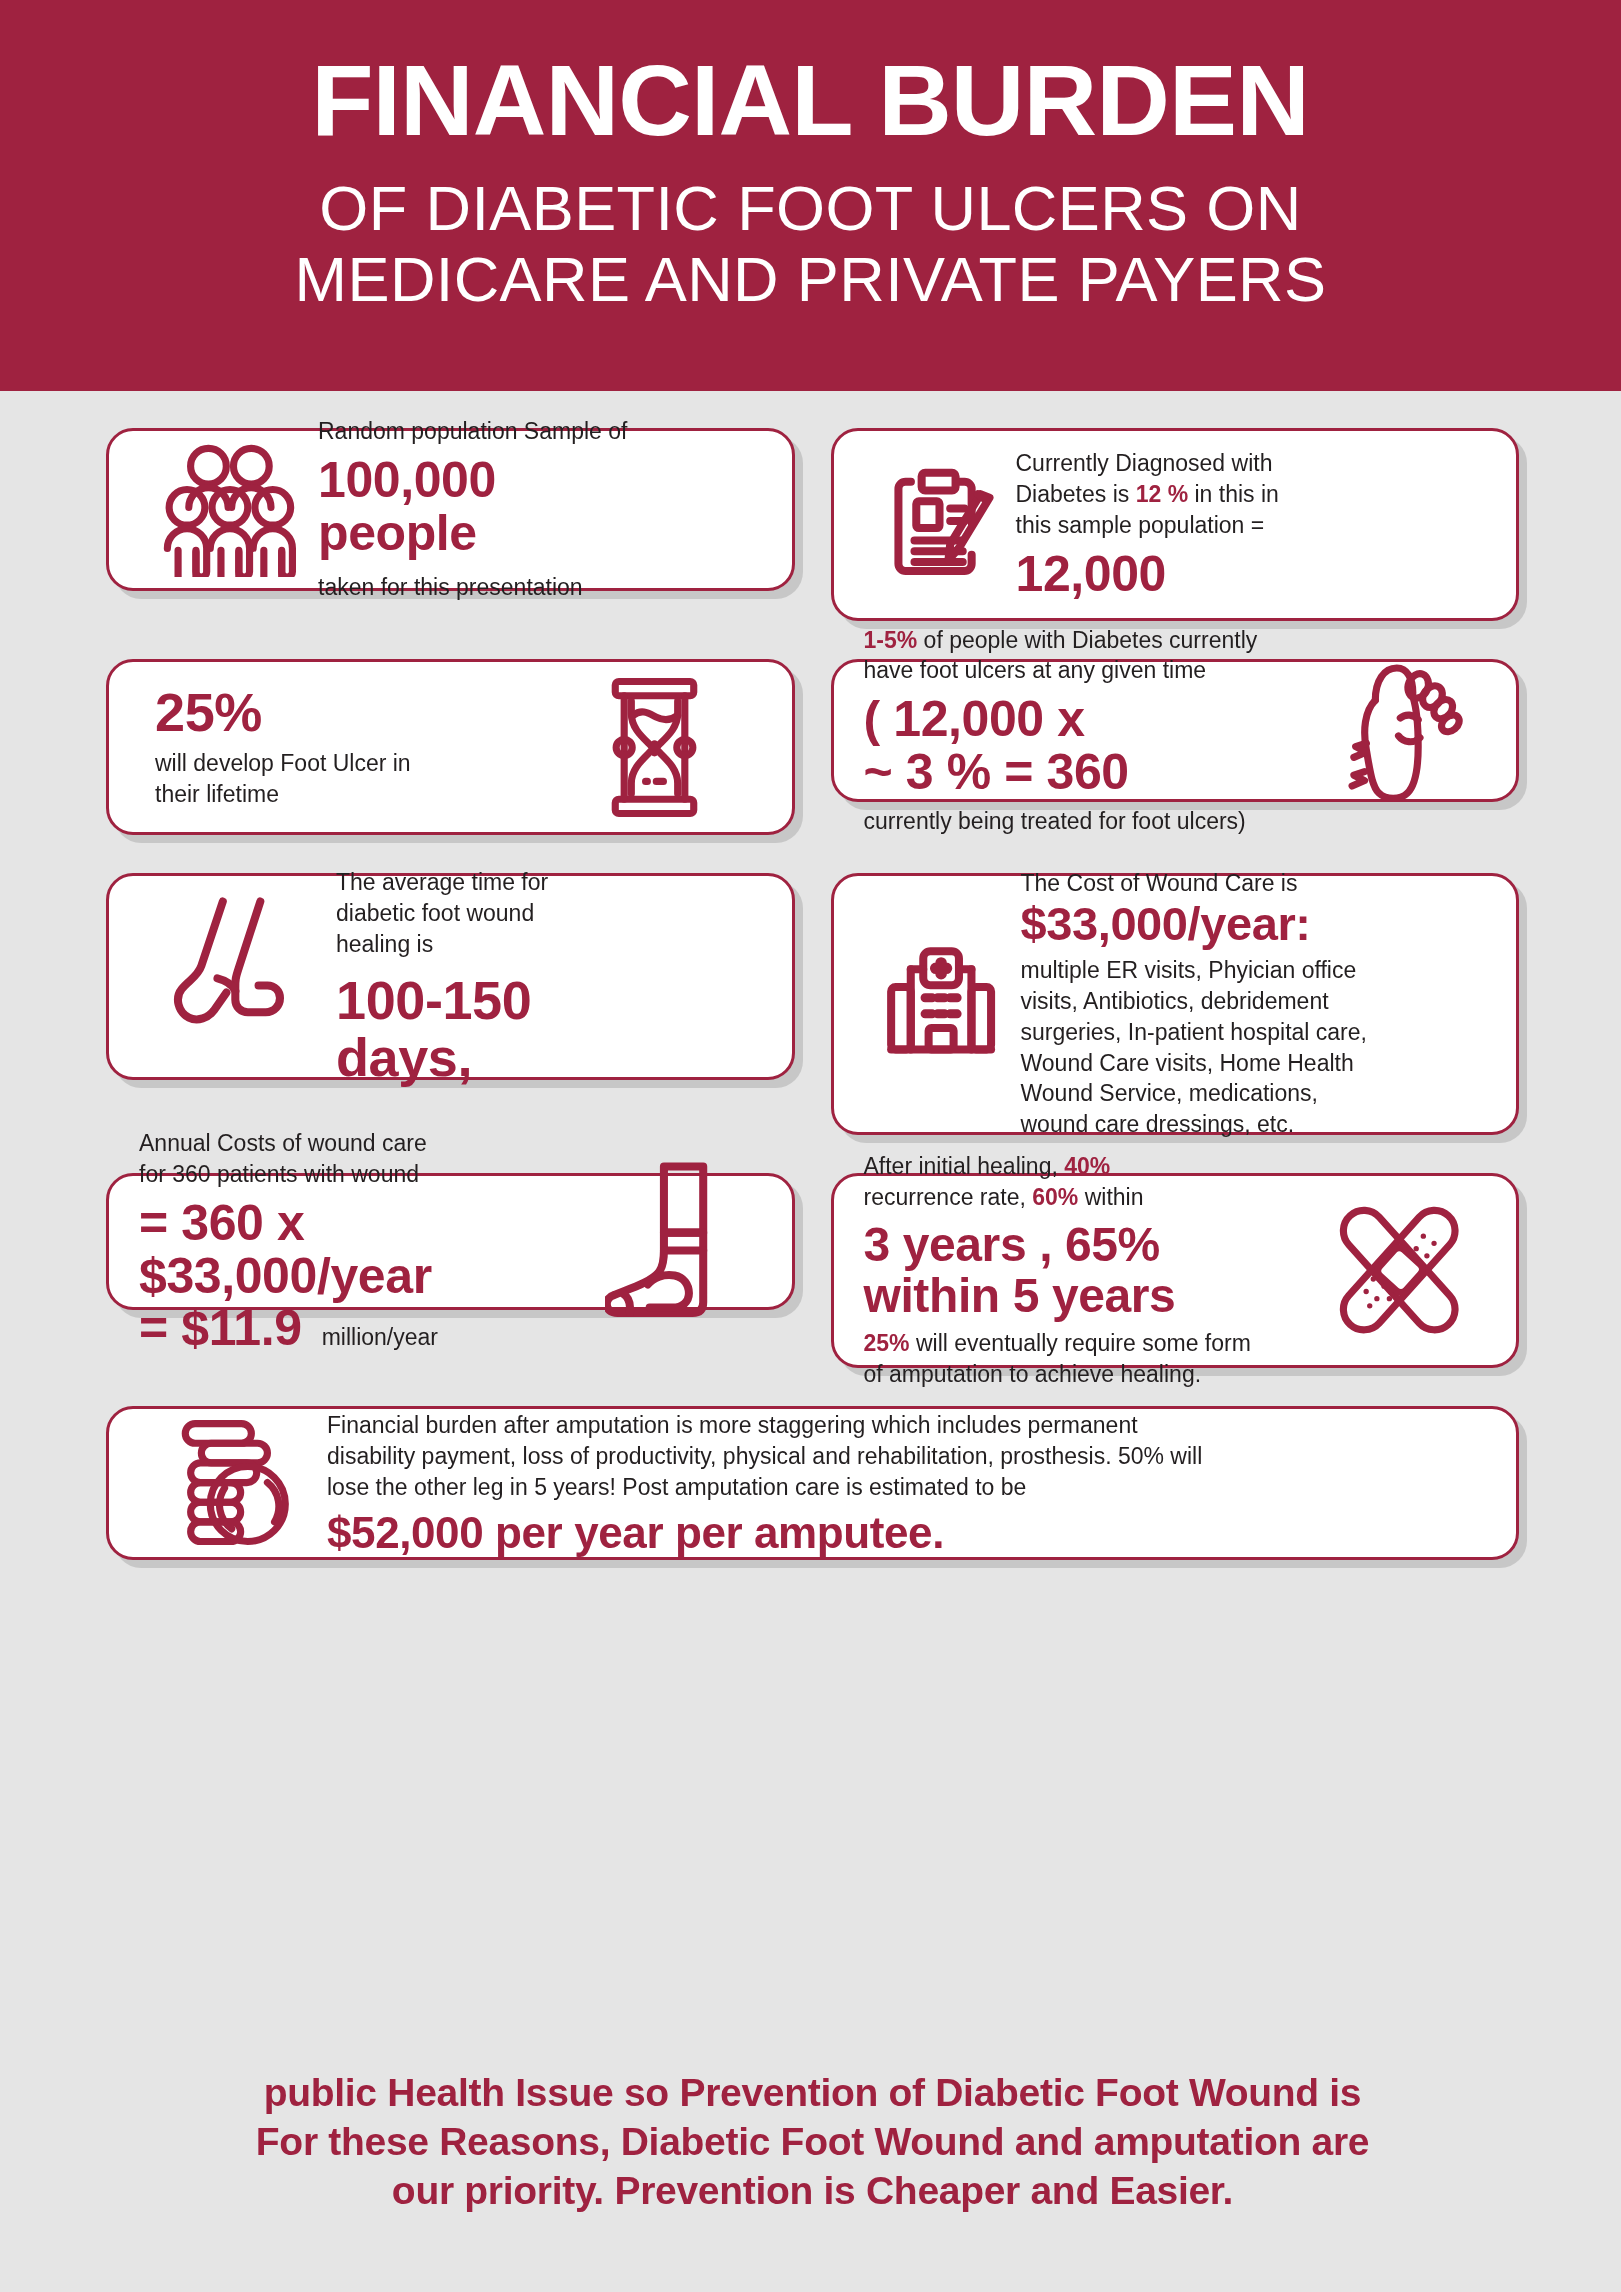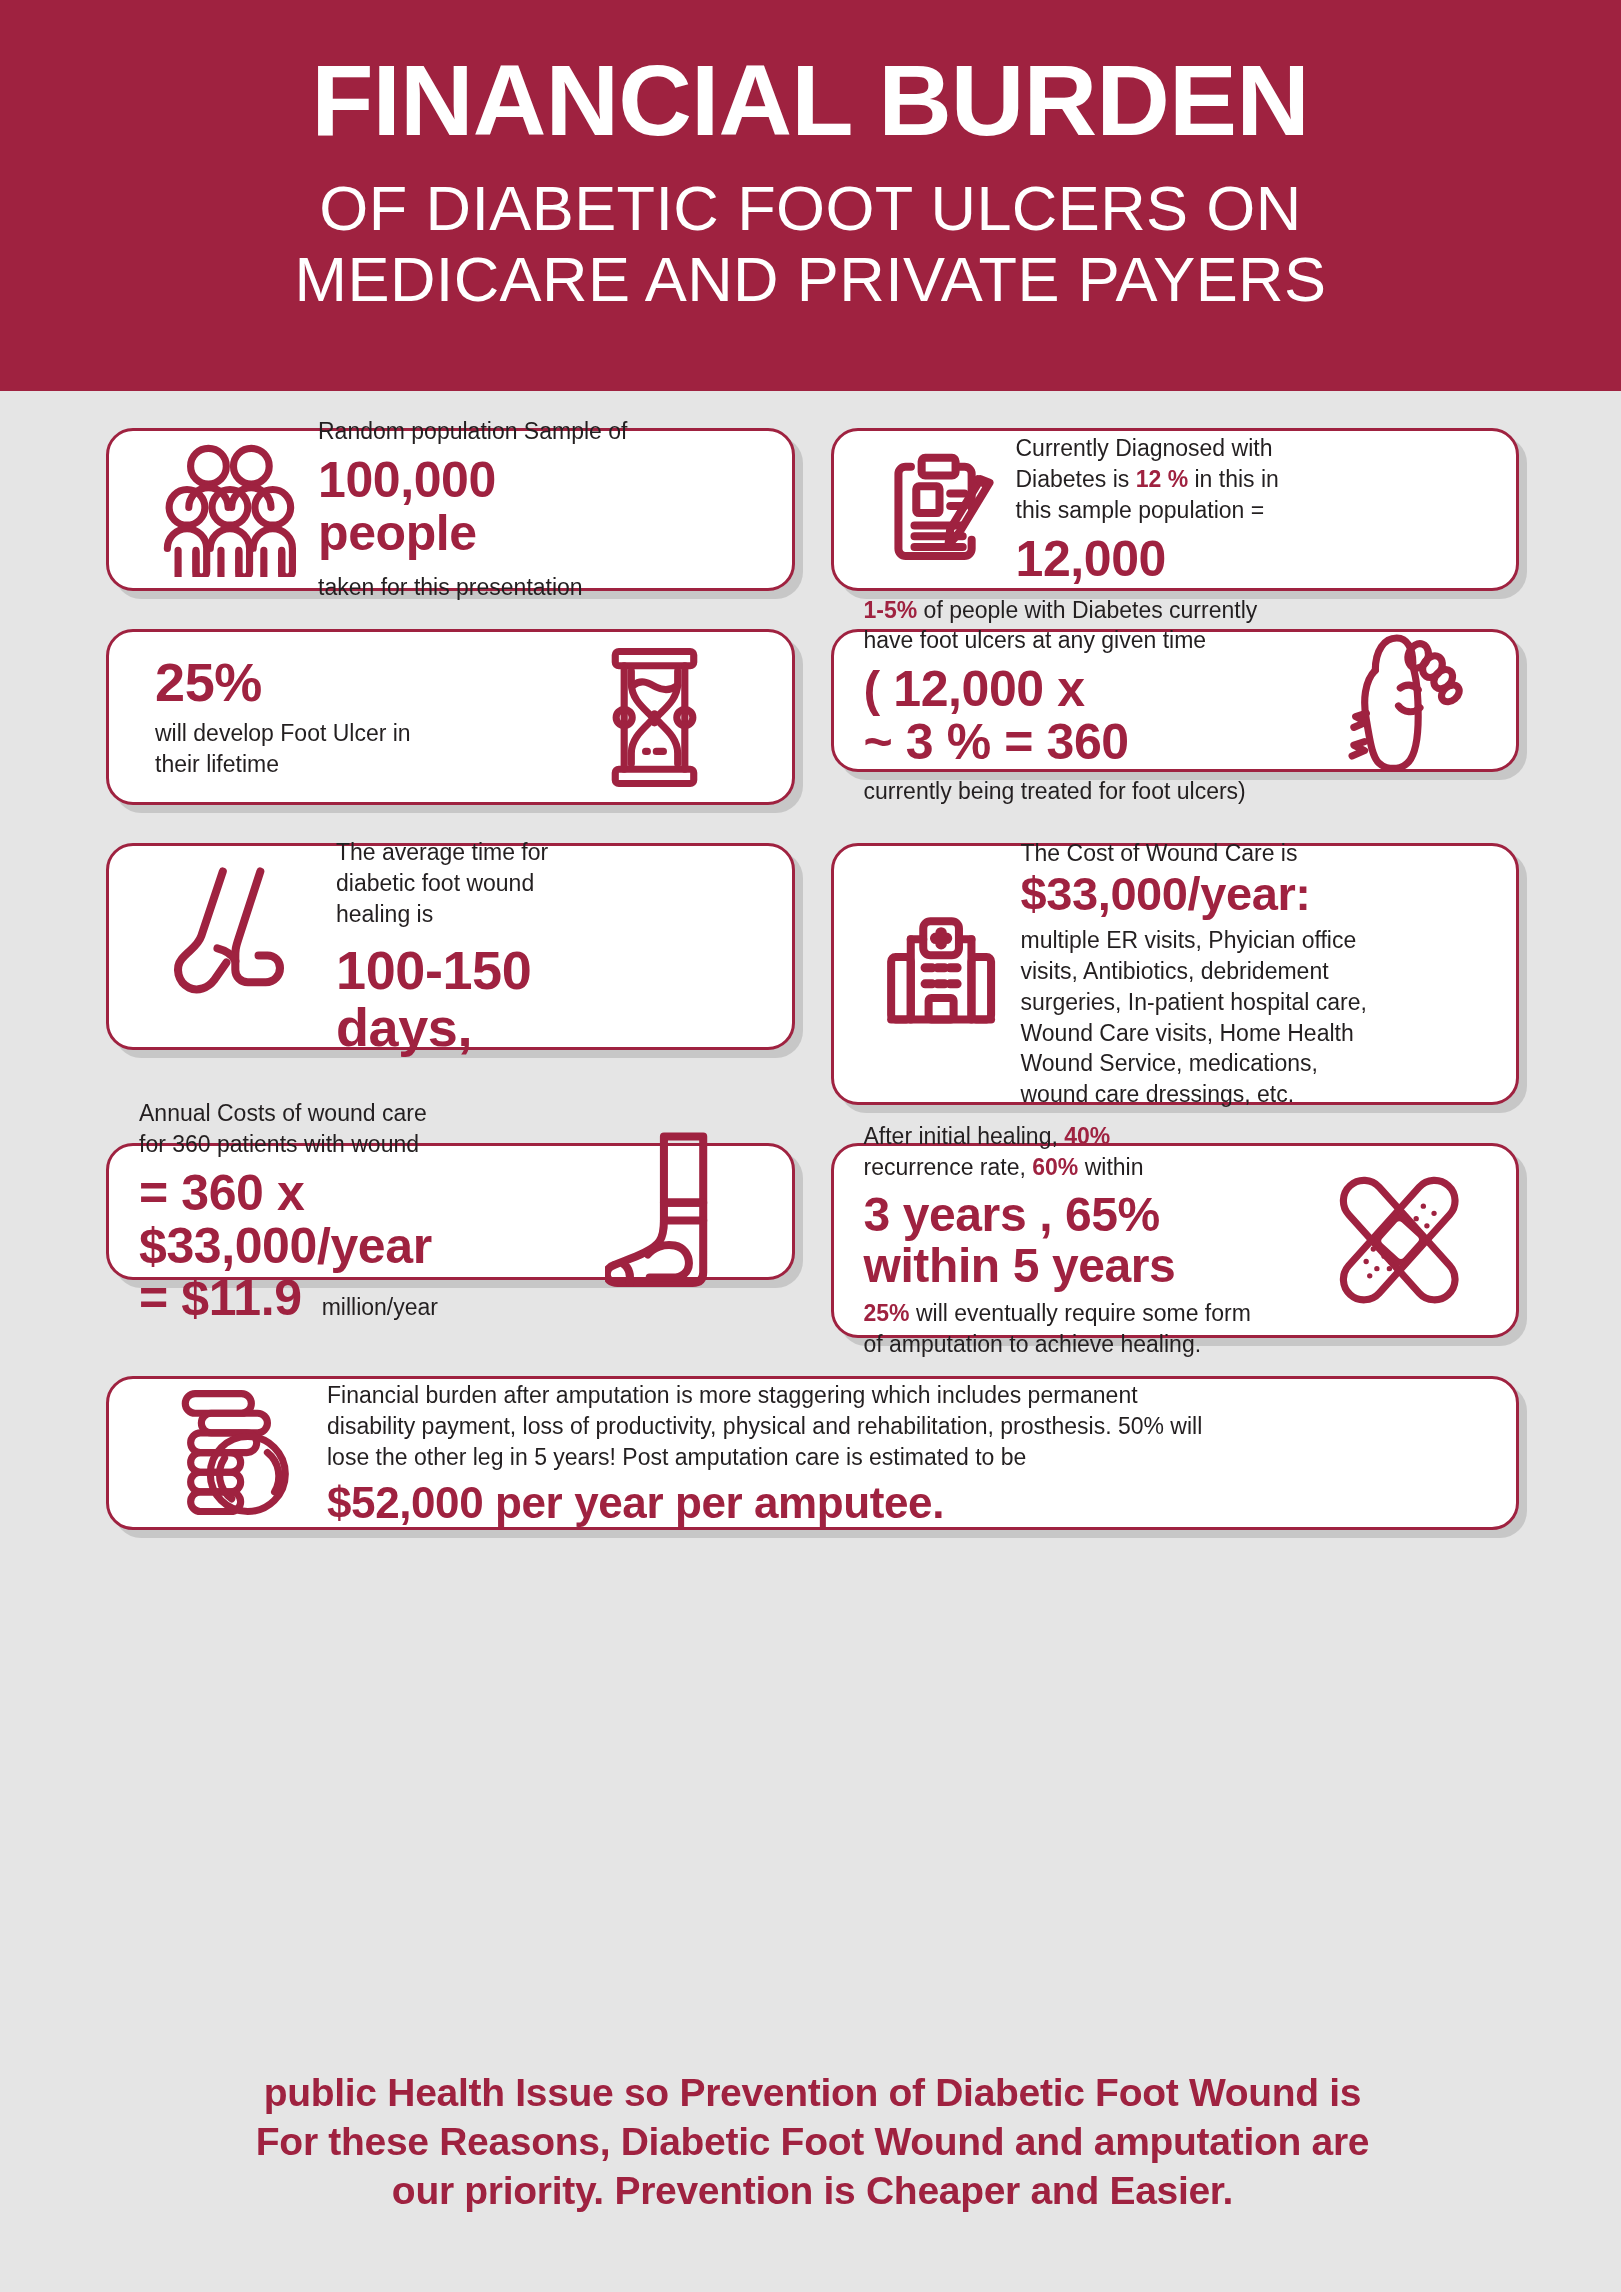"Currently Diagnosed with" div.card { height: 163px -> 193px }
